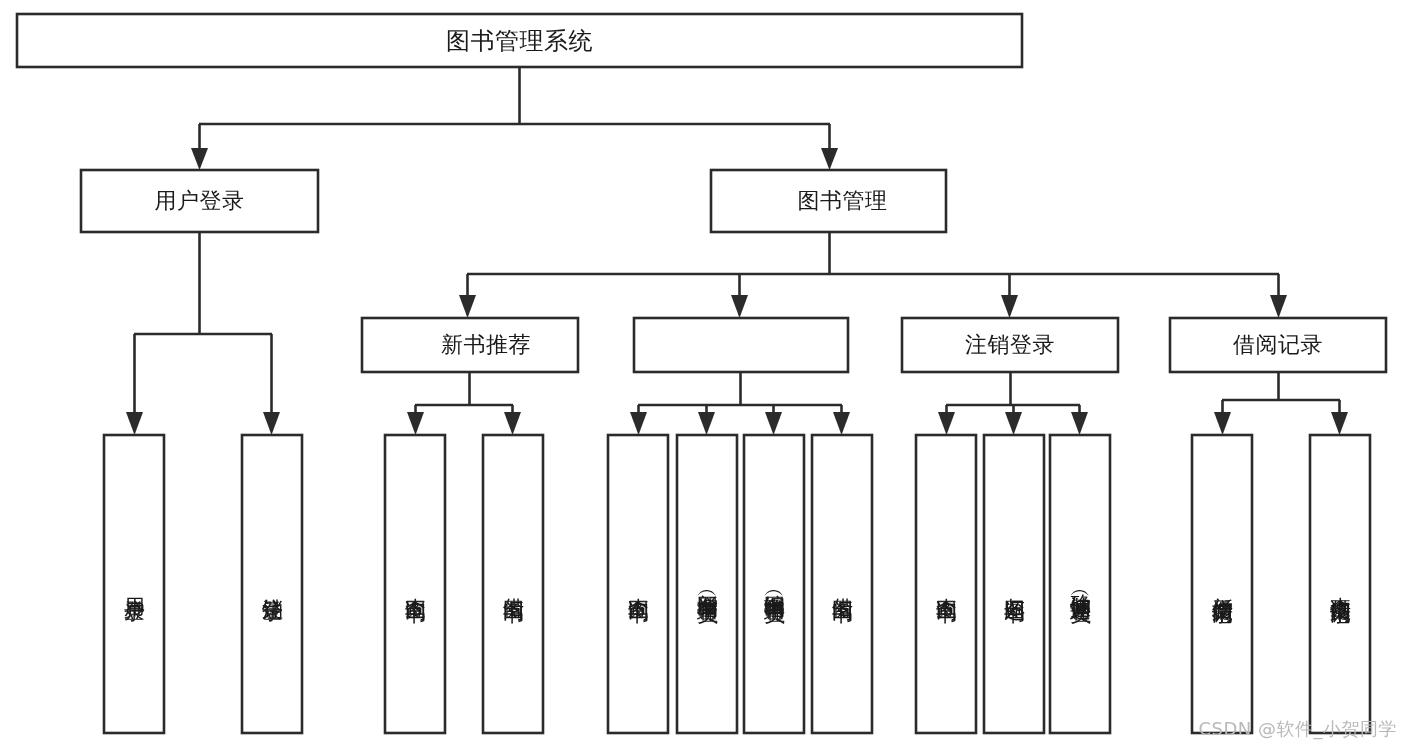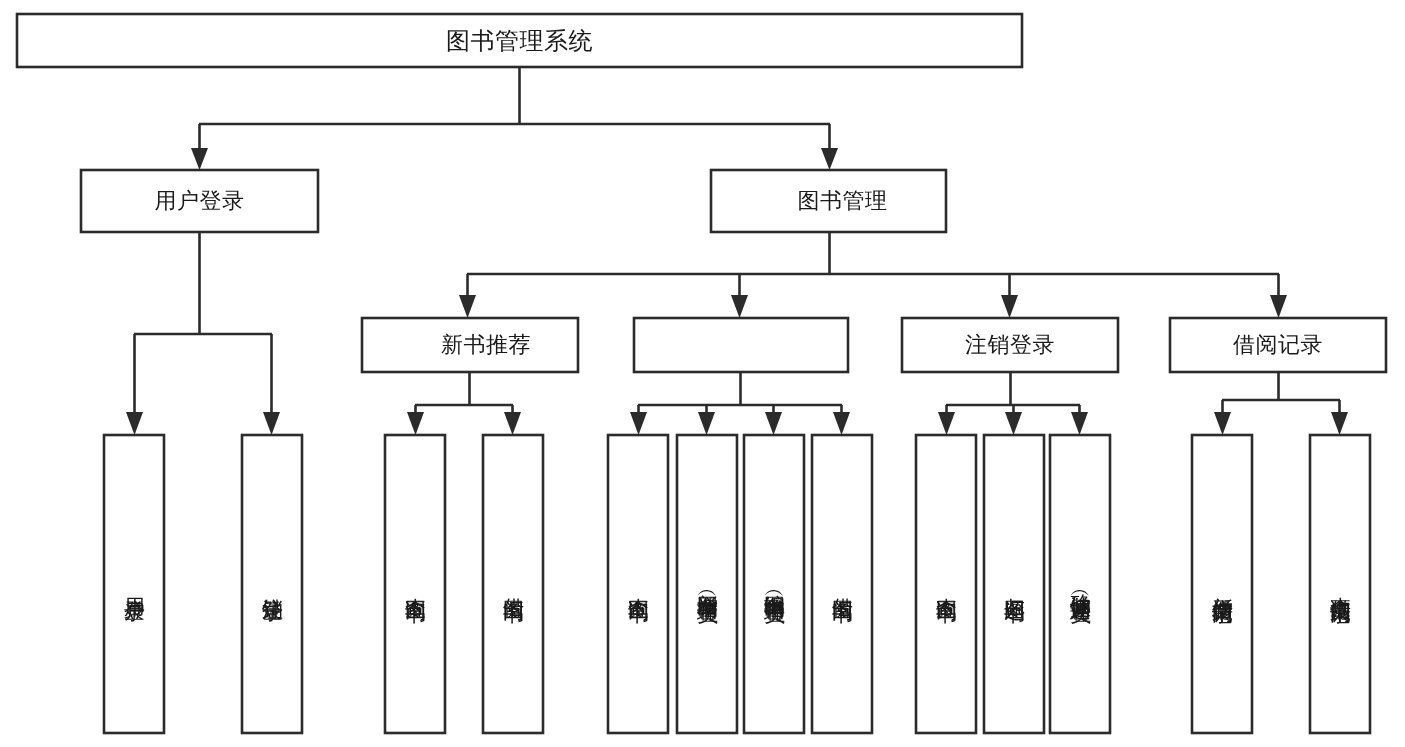"CSDN @软件_小贺同学" div { html: none -> <div>CSDN @软件_小贺同学</div> }
